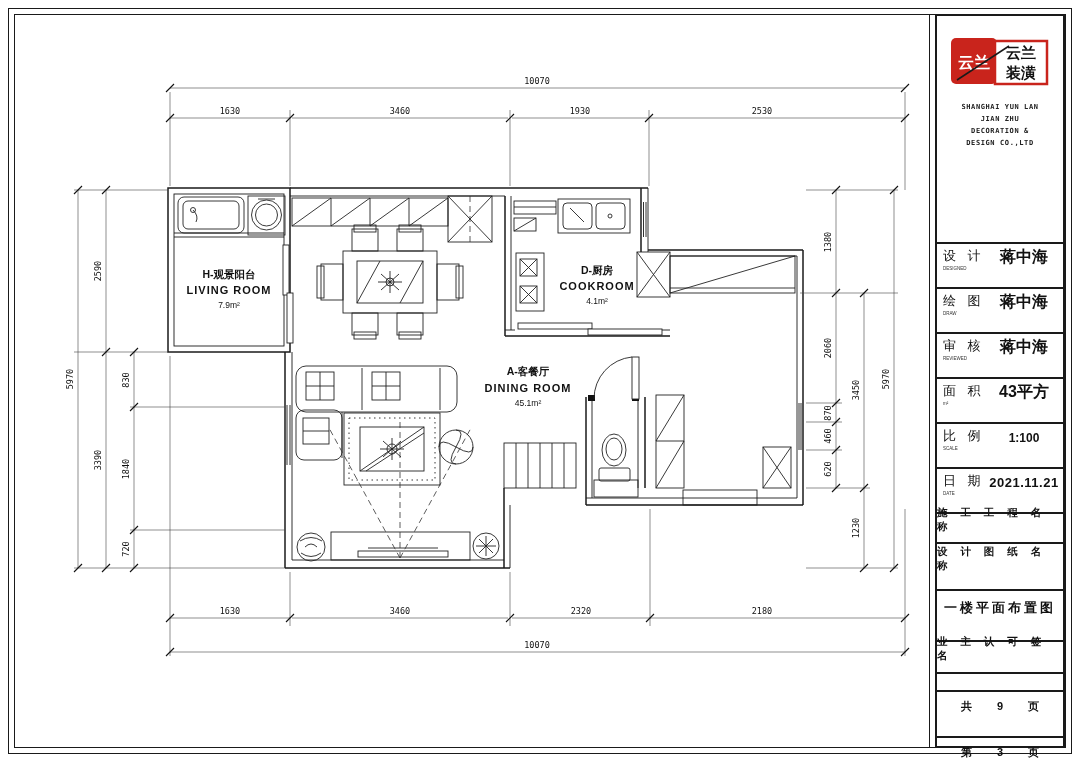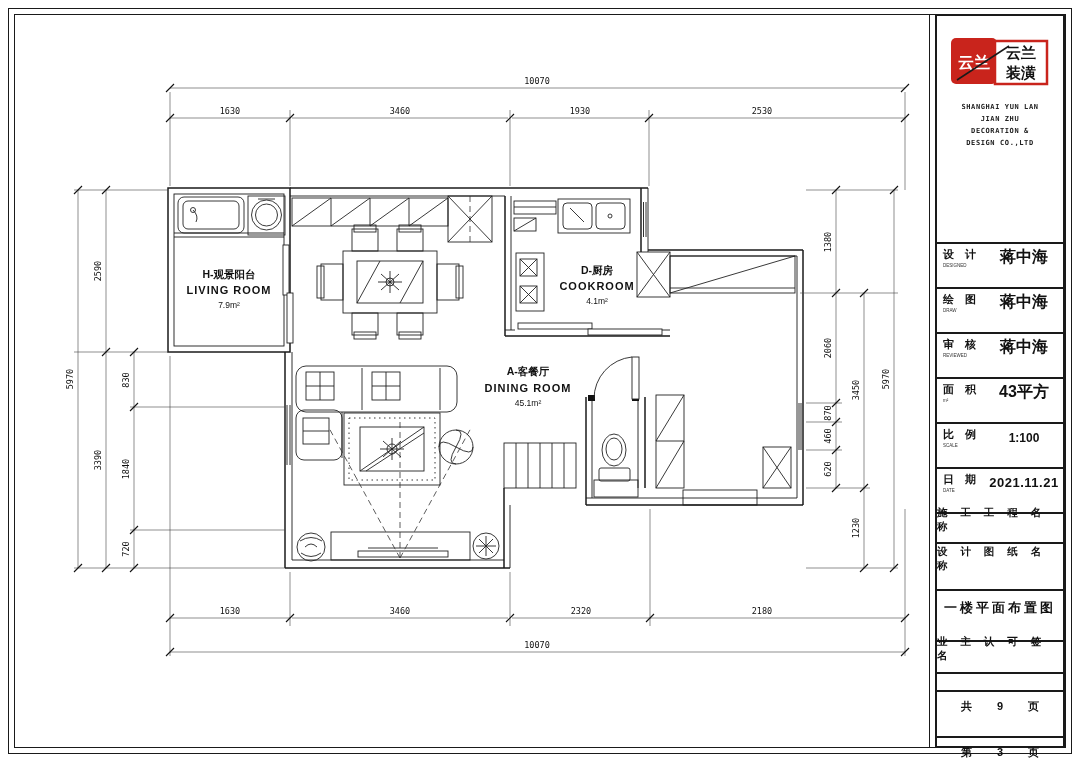"设 计" .f-cn { font-size: 11px -> 13px; font-weight: bold -> normal }
